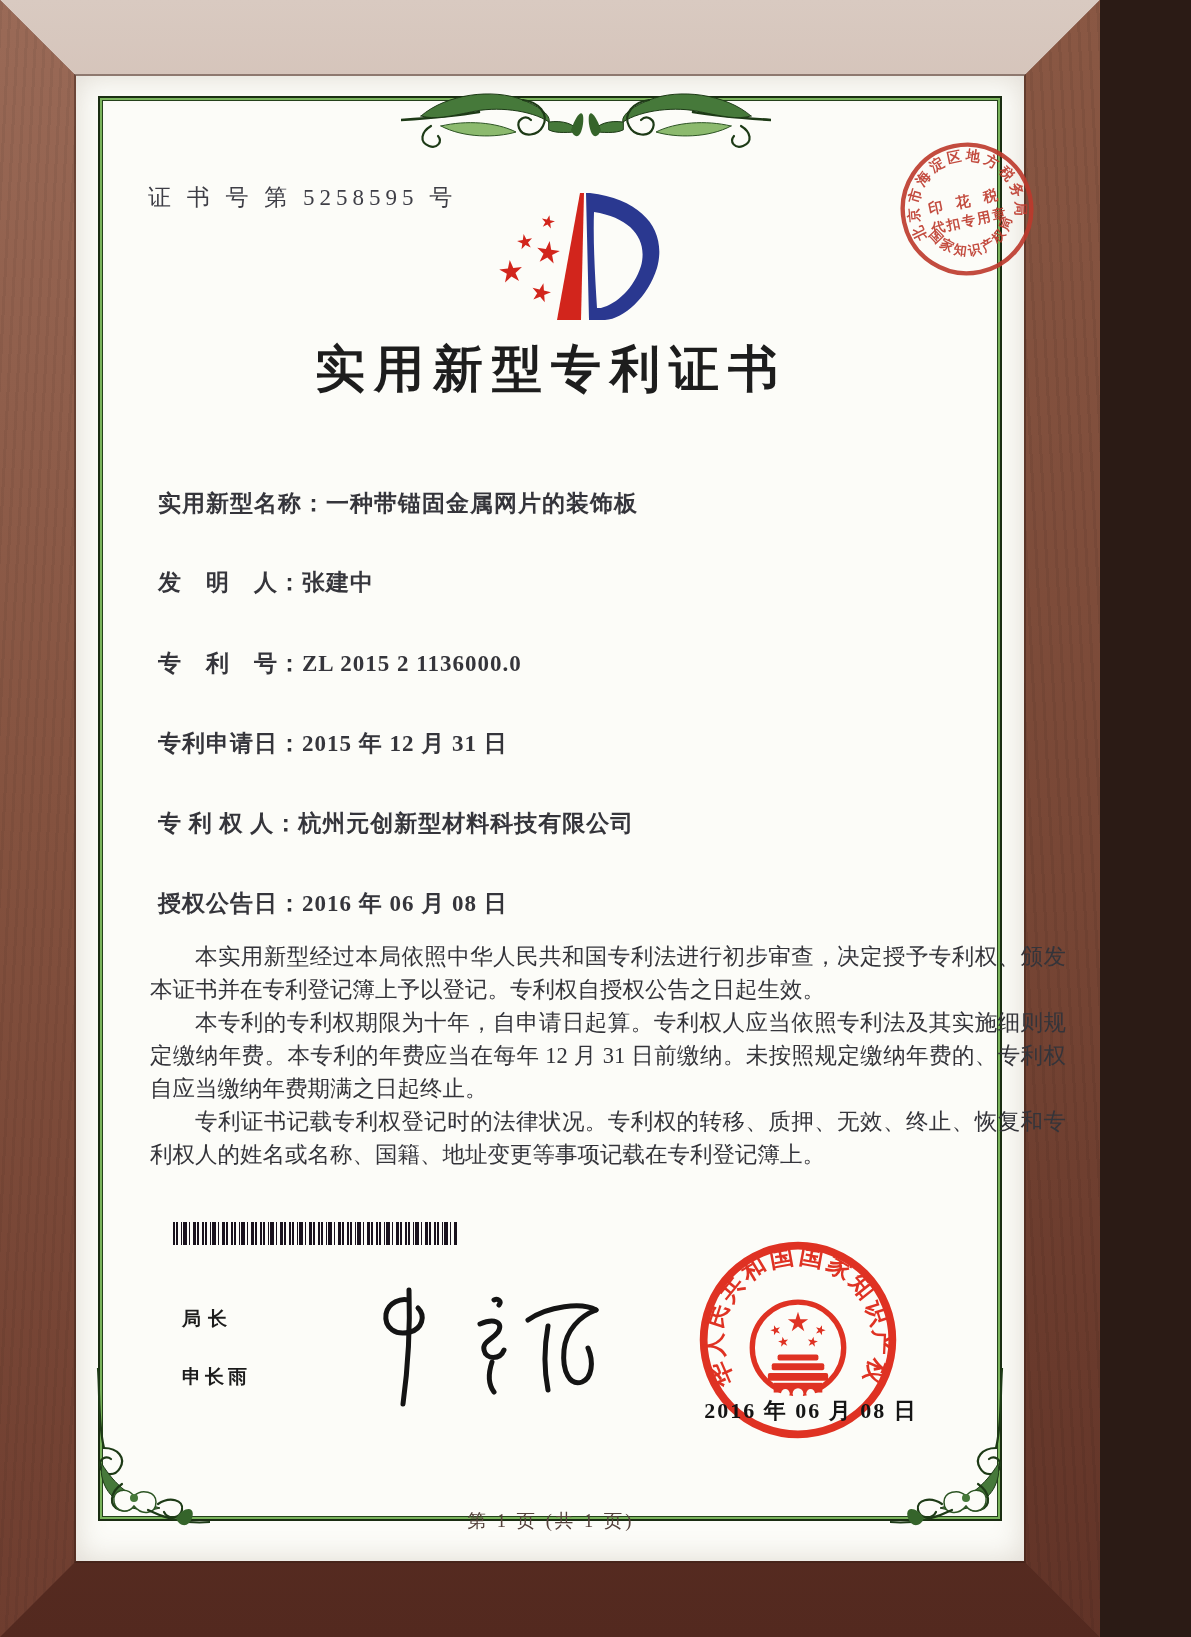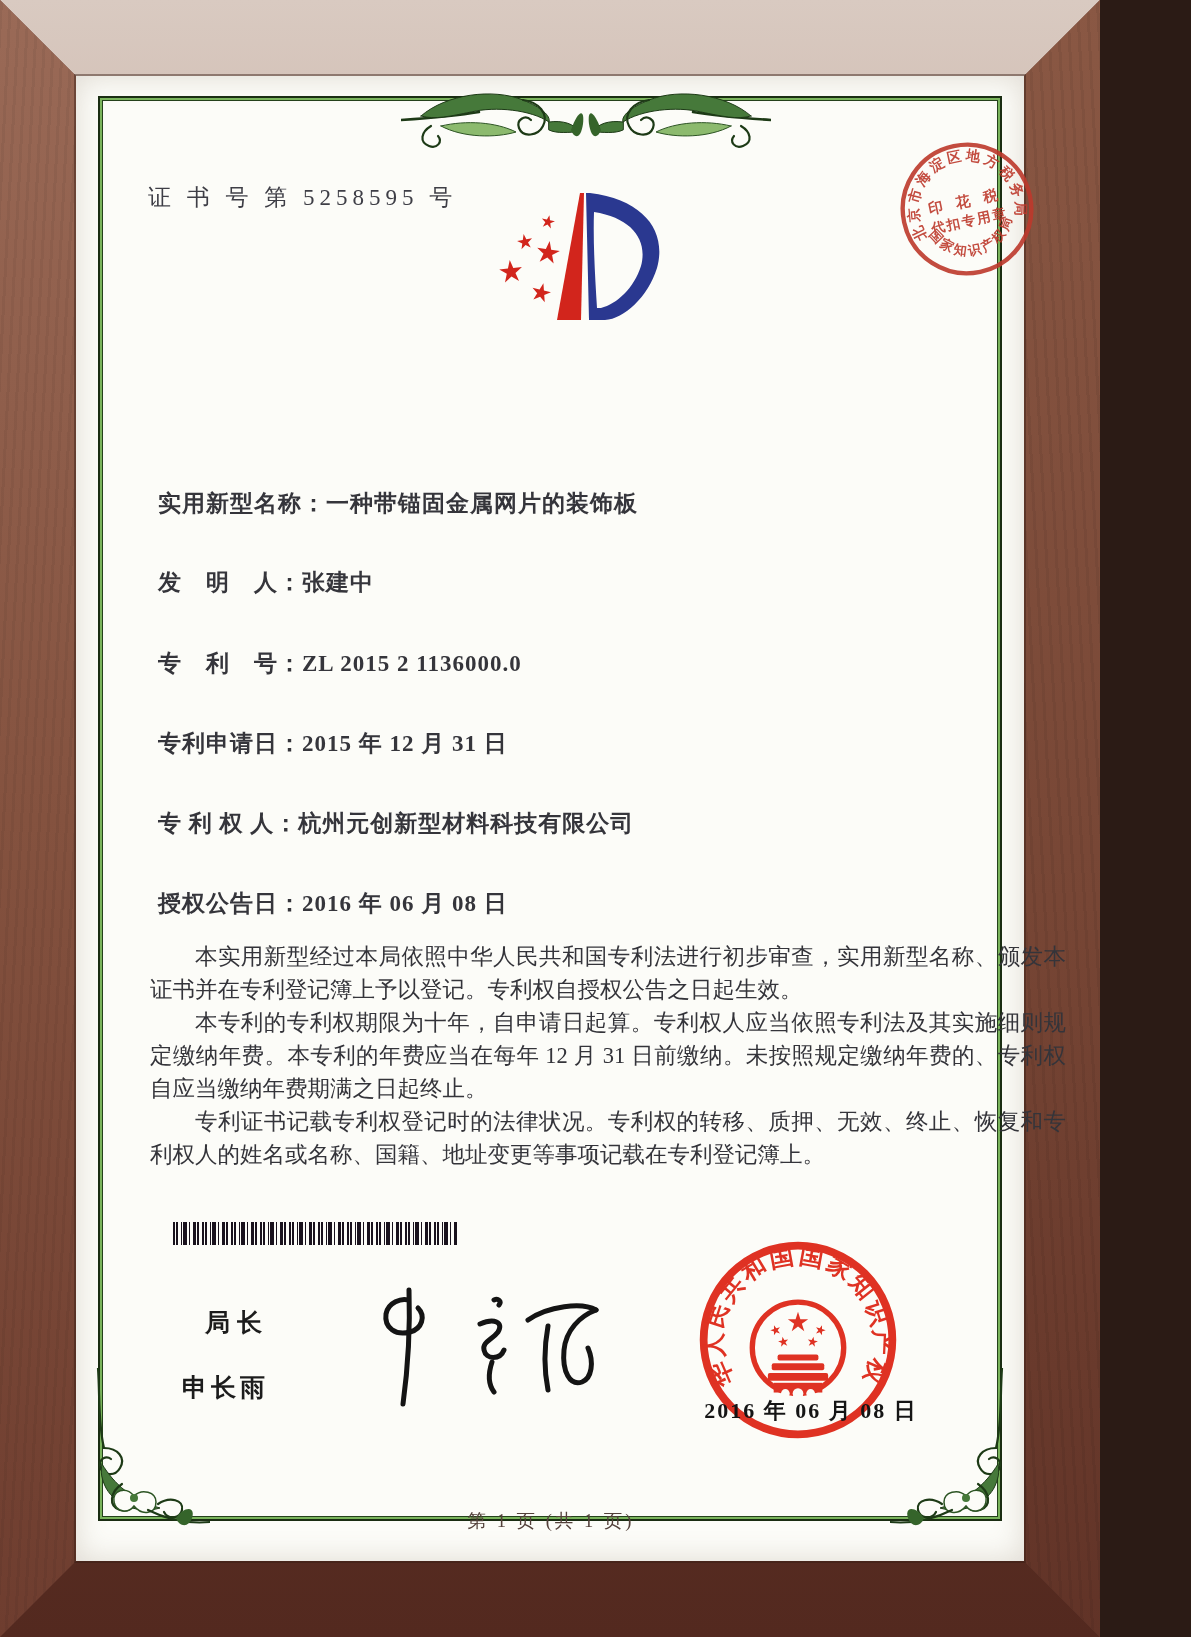"实用新型专利证书" div.title { html: none -> <div>实用新型专利证书</div> }
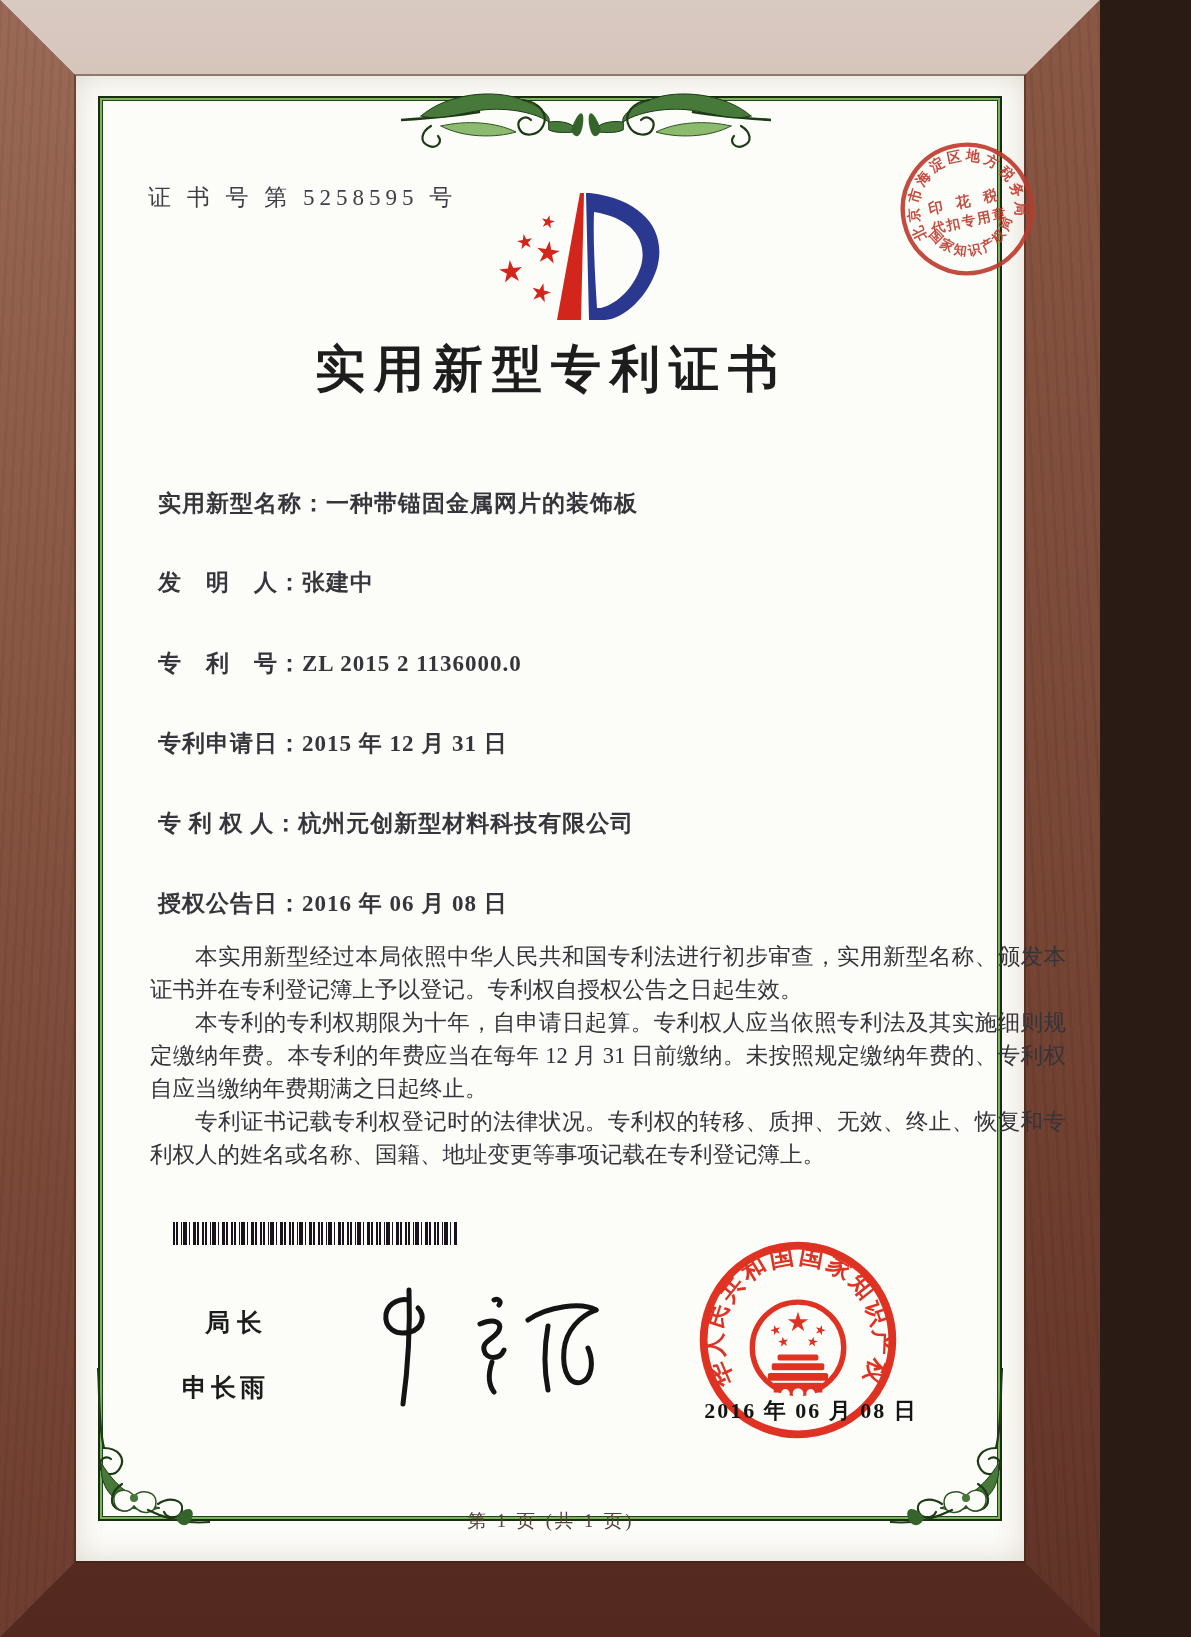"本实用新型经过本局依照中华人民共和国专利法进行初步审查，实用新型名称、颁发本证书" p { text: 实用新型名称 -> 决定授予专利权 }
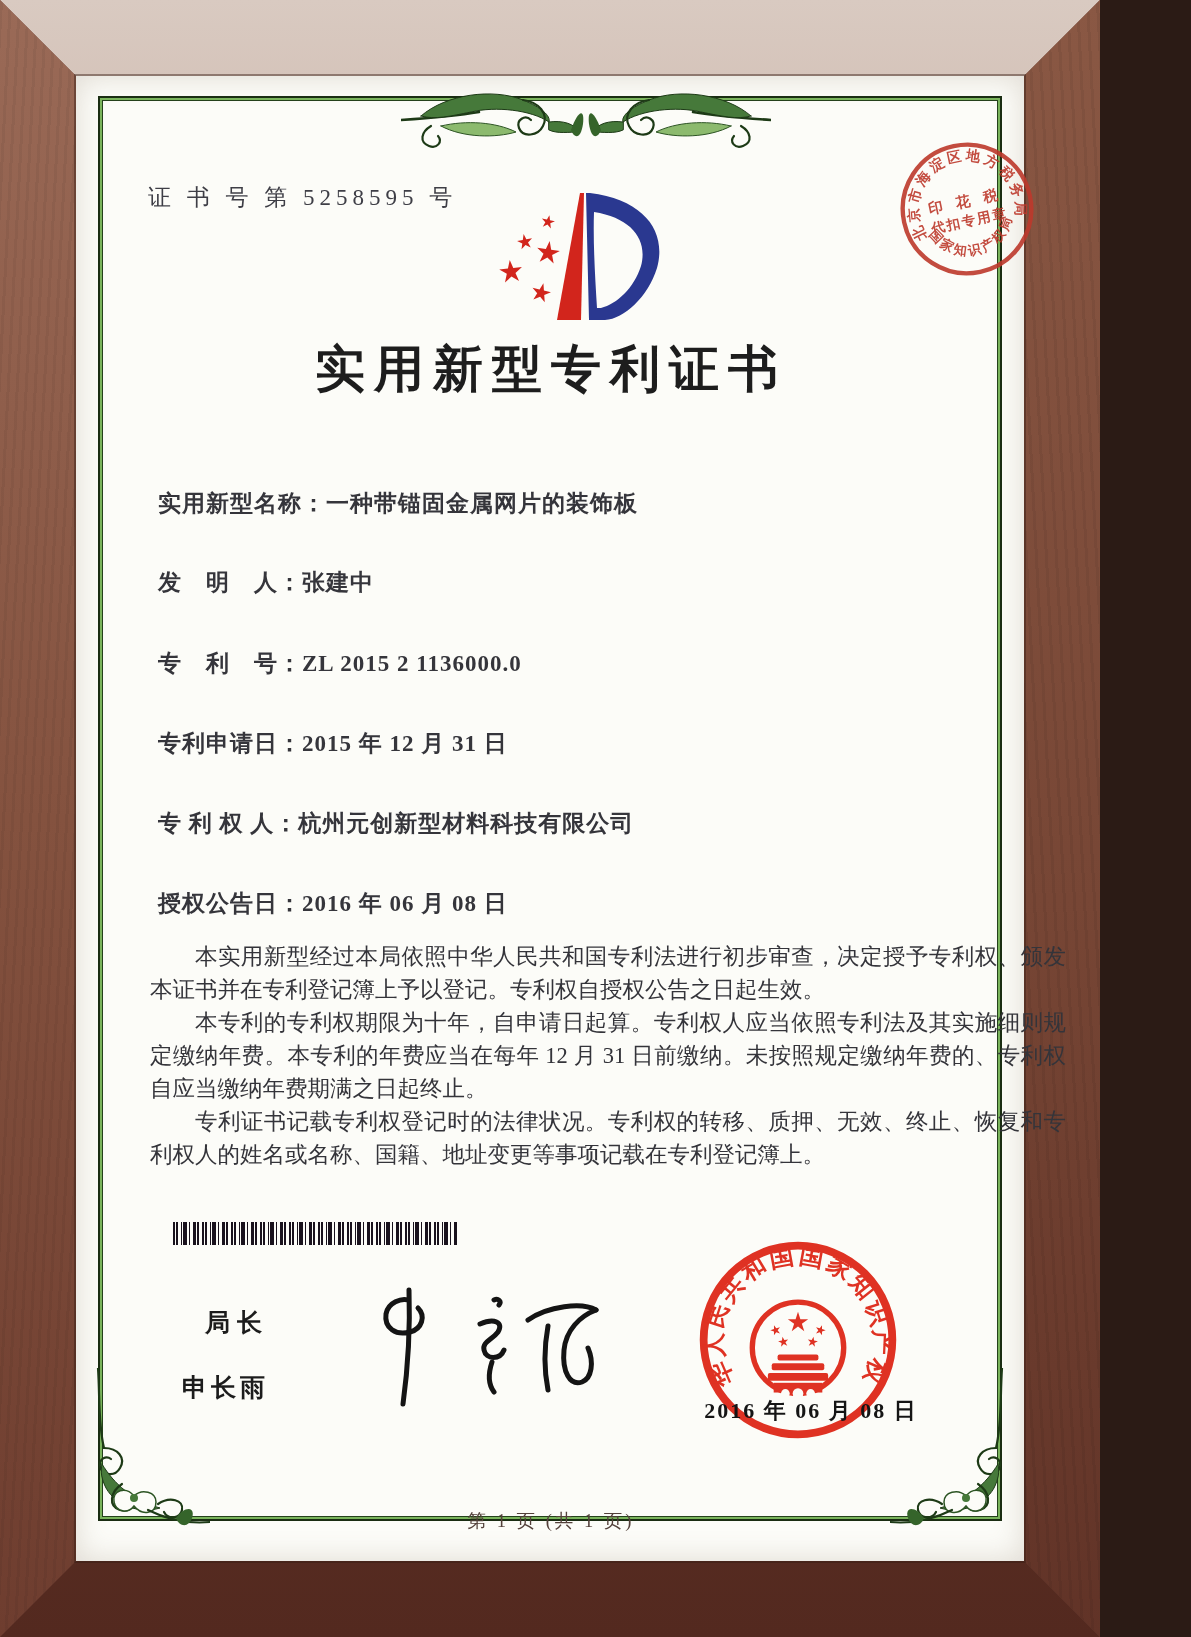"局长" .signer { font-size: 25px -> 19px; text-align: right -> none }
